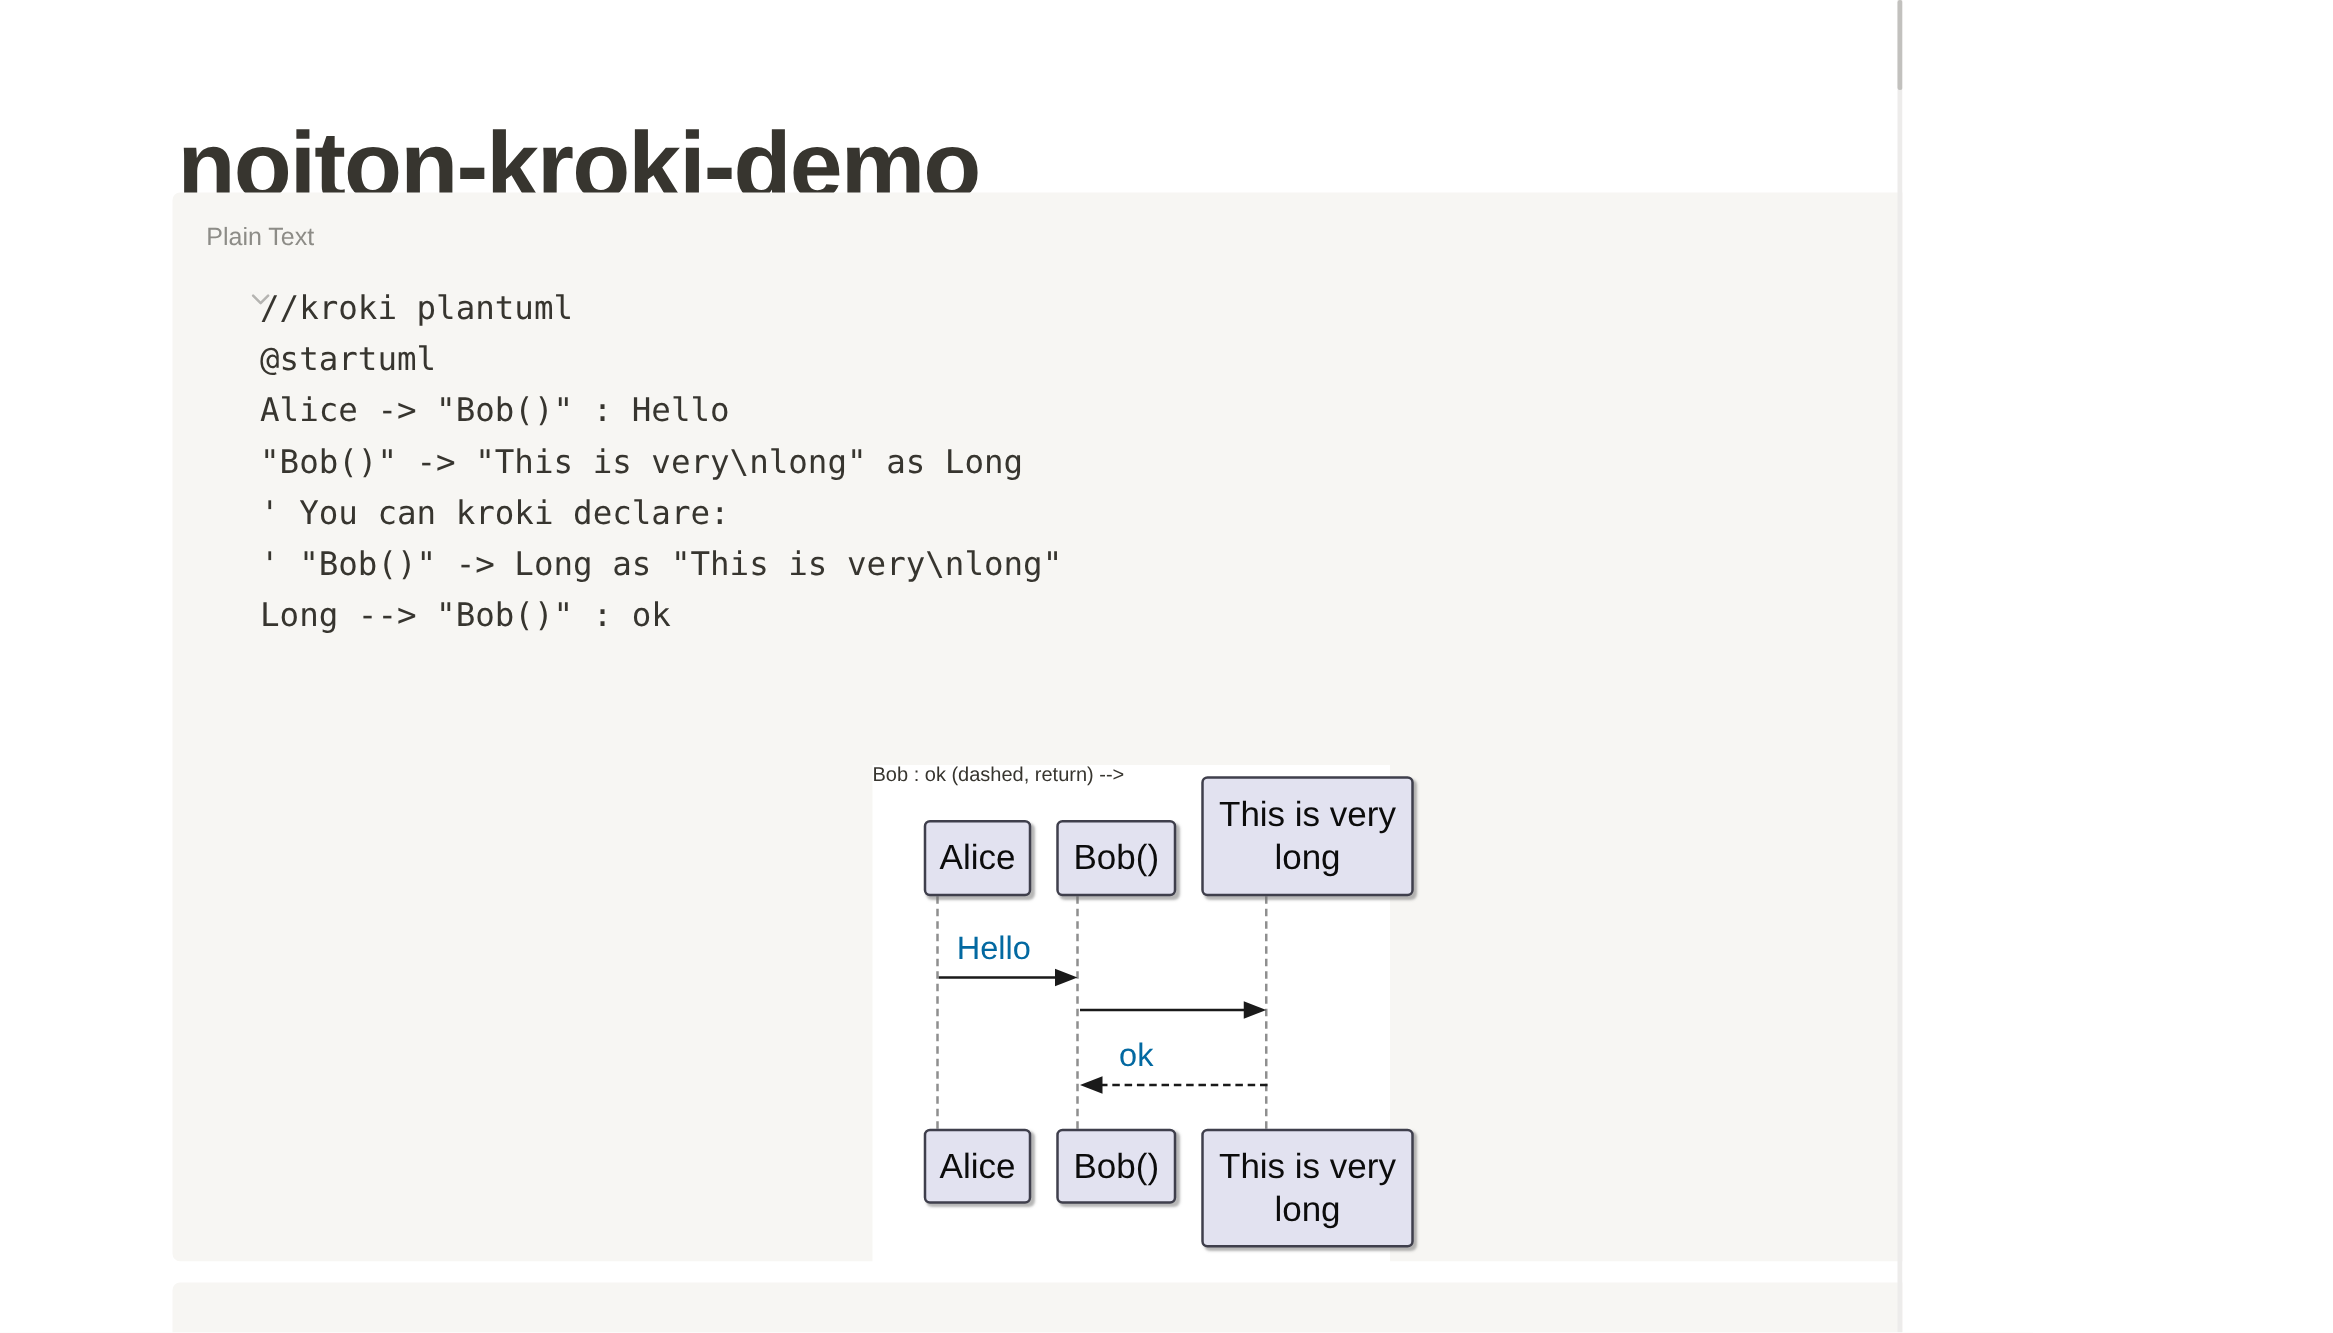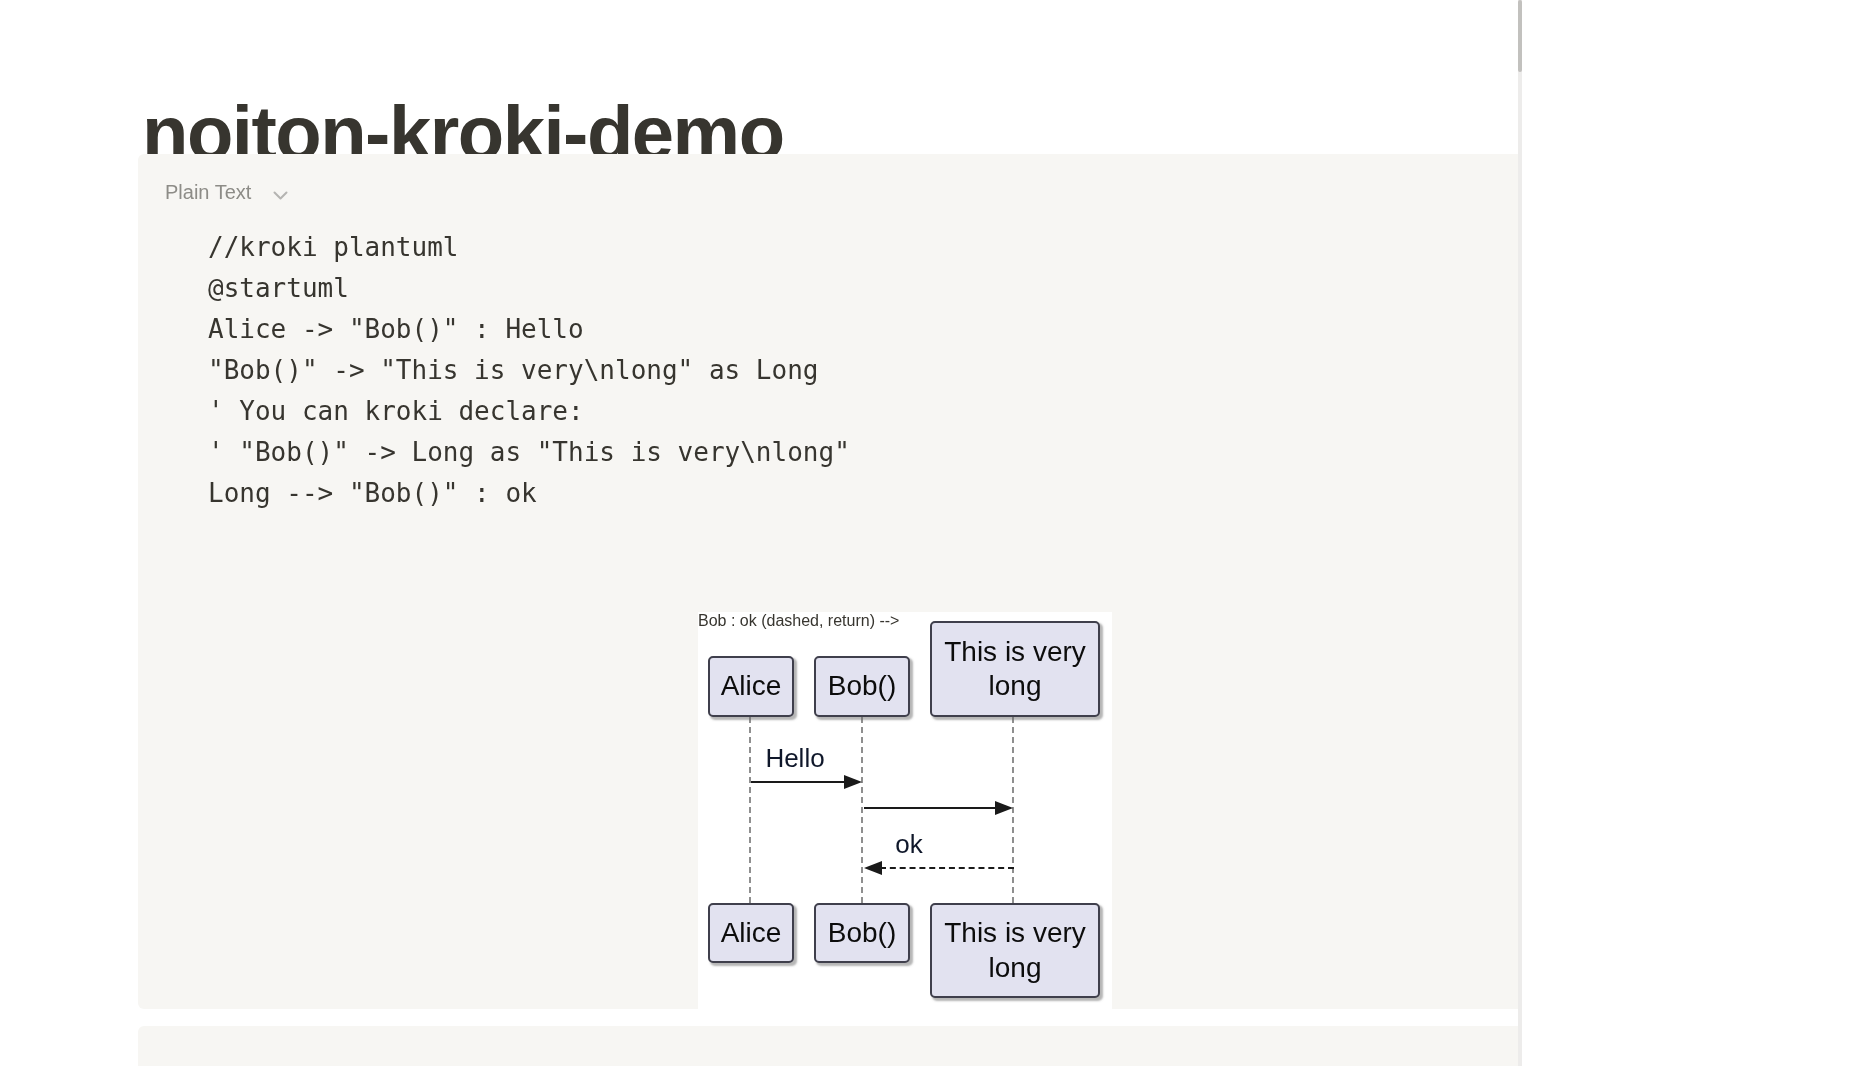"Plain Text" .lang-row { flex-direction: none -> column }
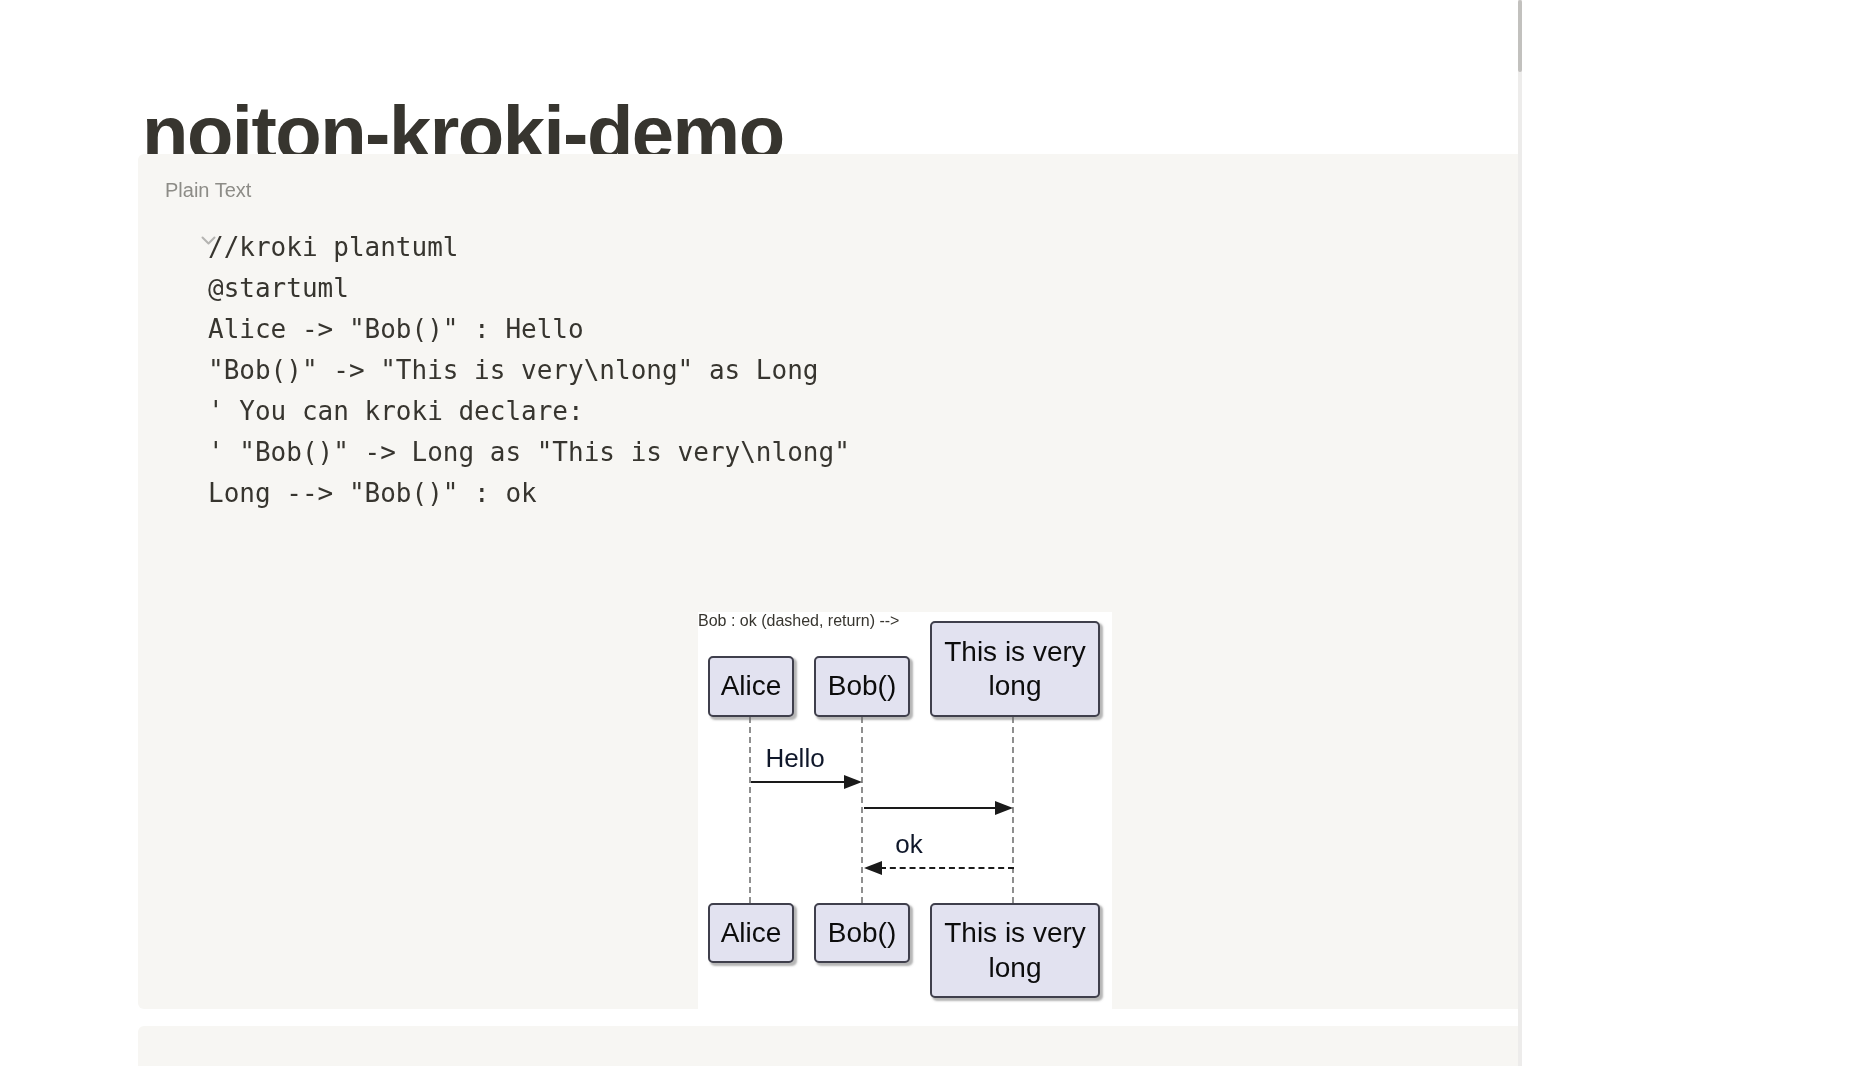"This is very" .actor-box { margin-left: none -> 31px }
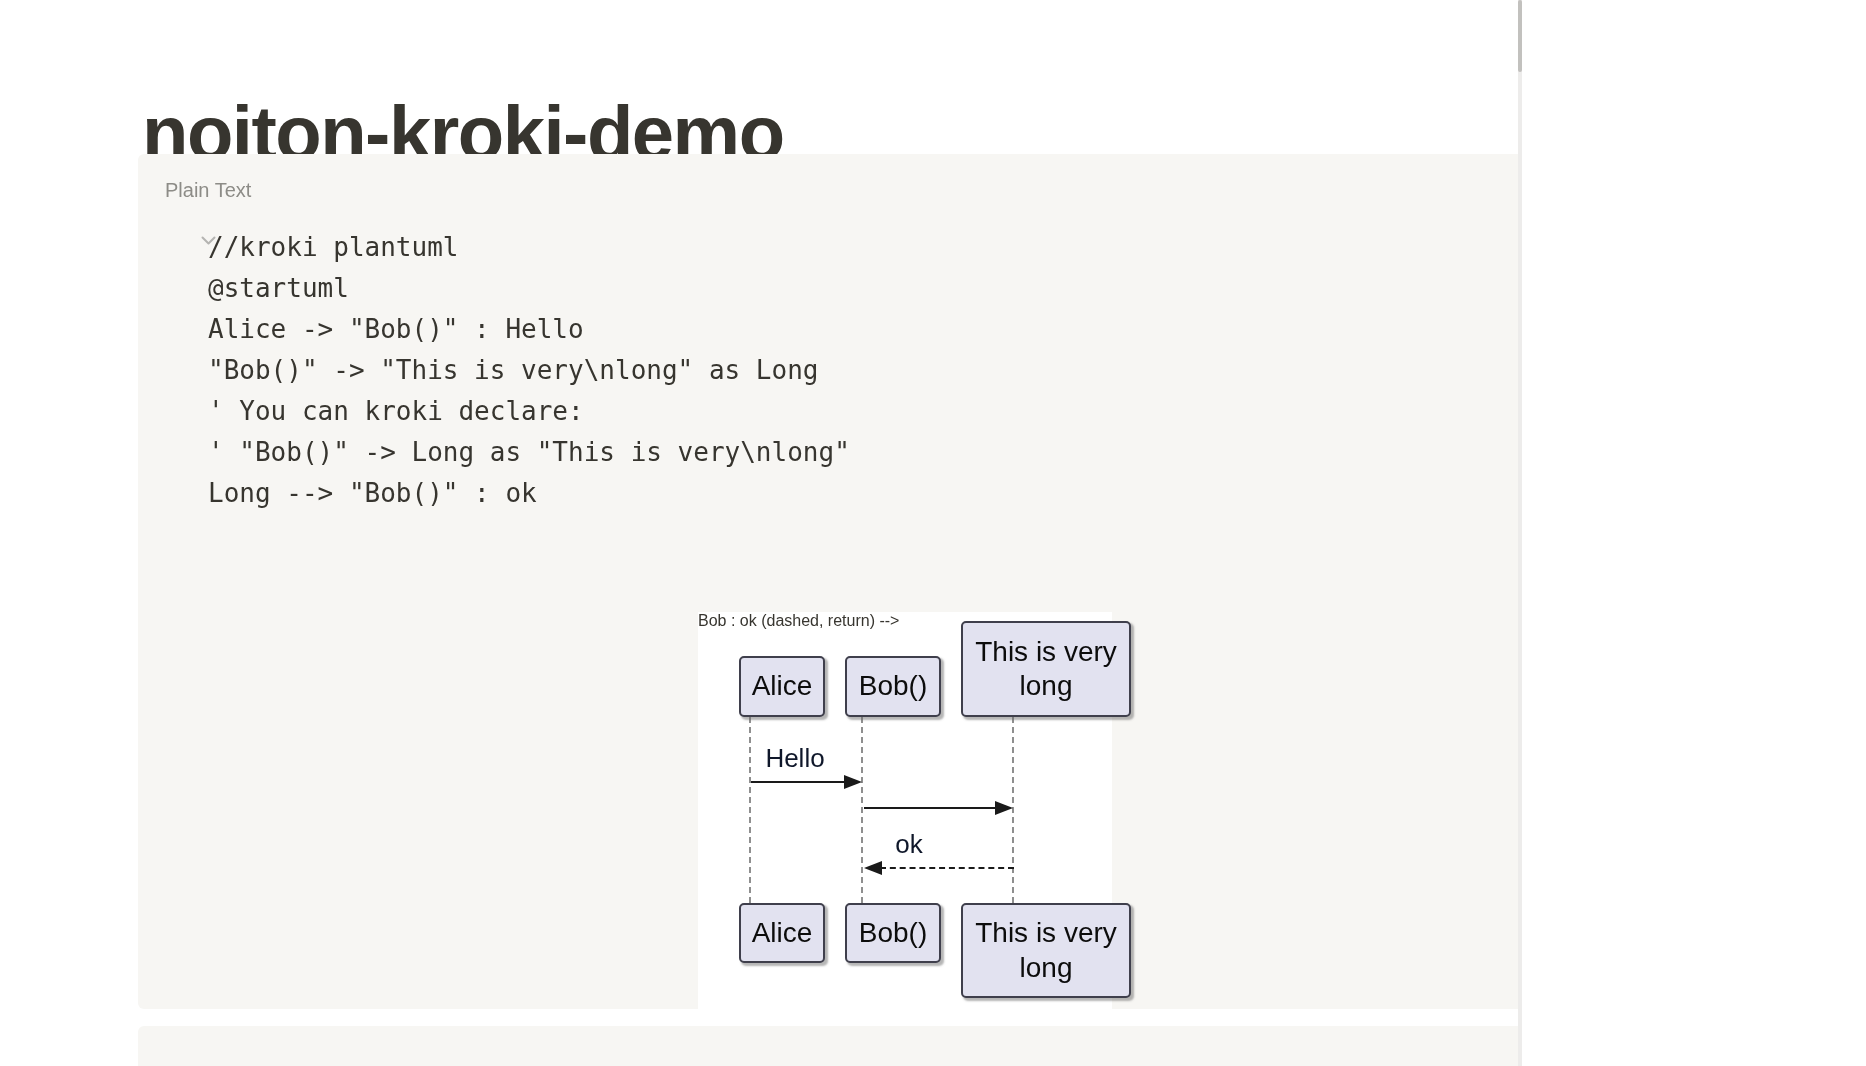"Hello" .msg-label { color: #0f172a -> #0369a1 }
